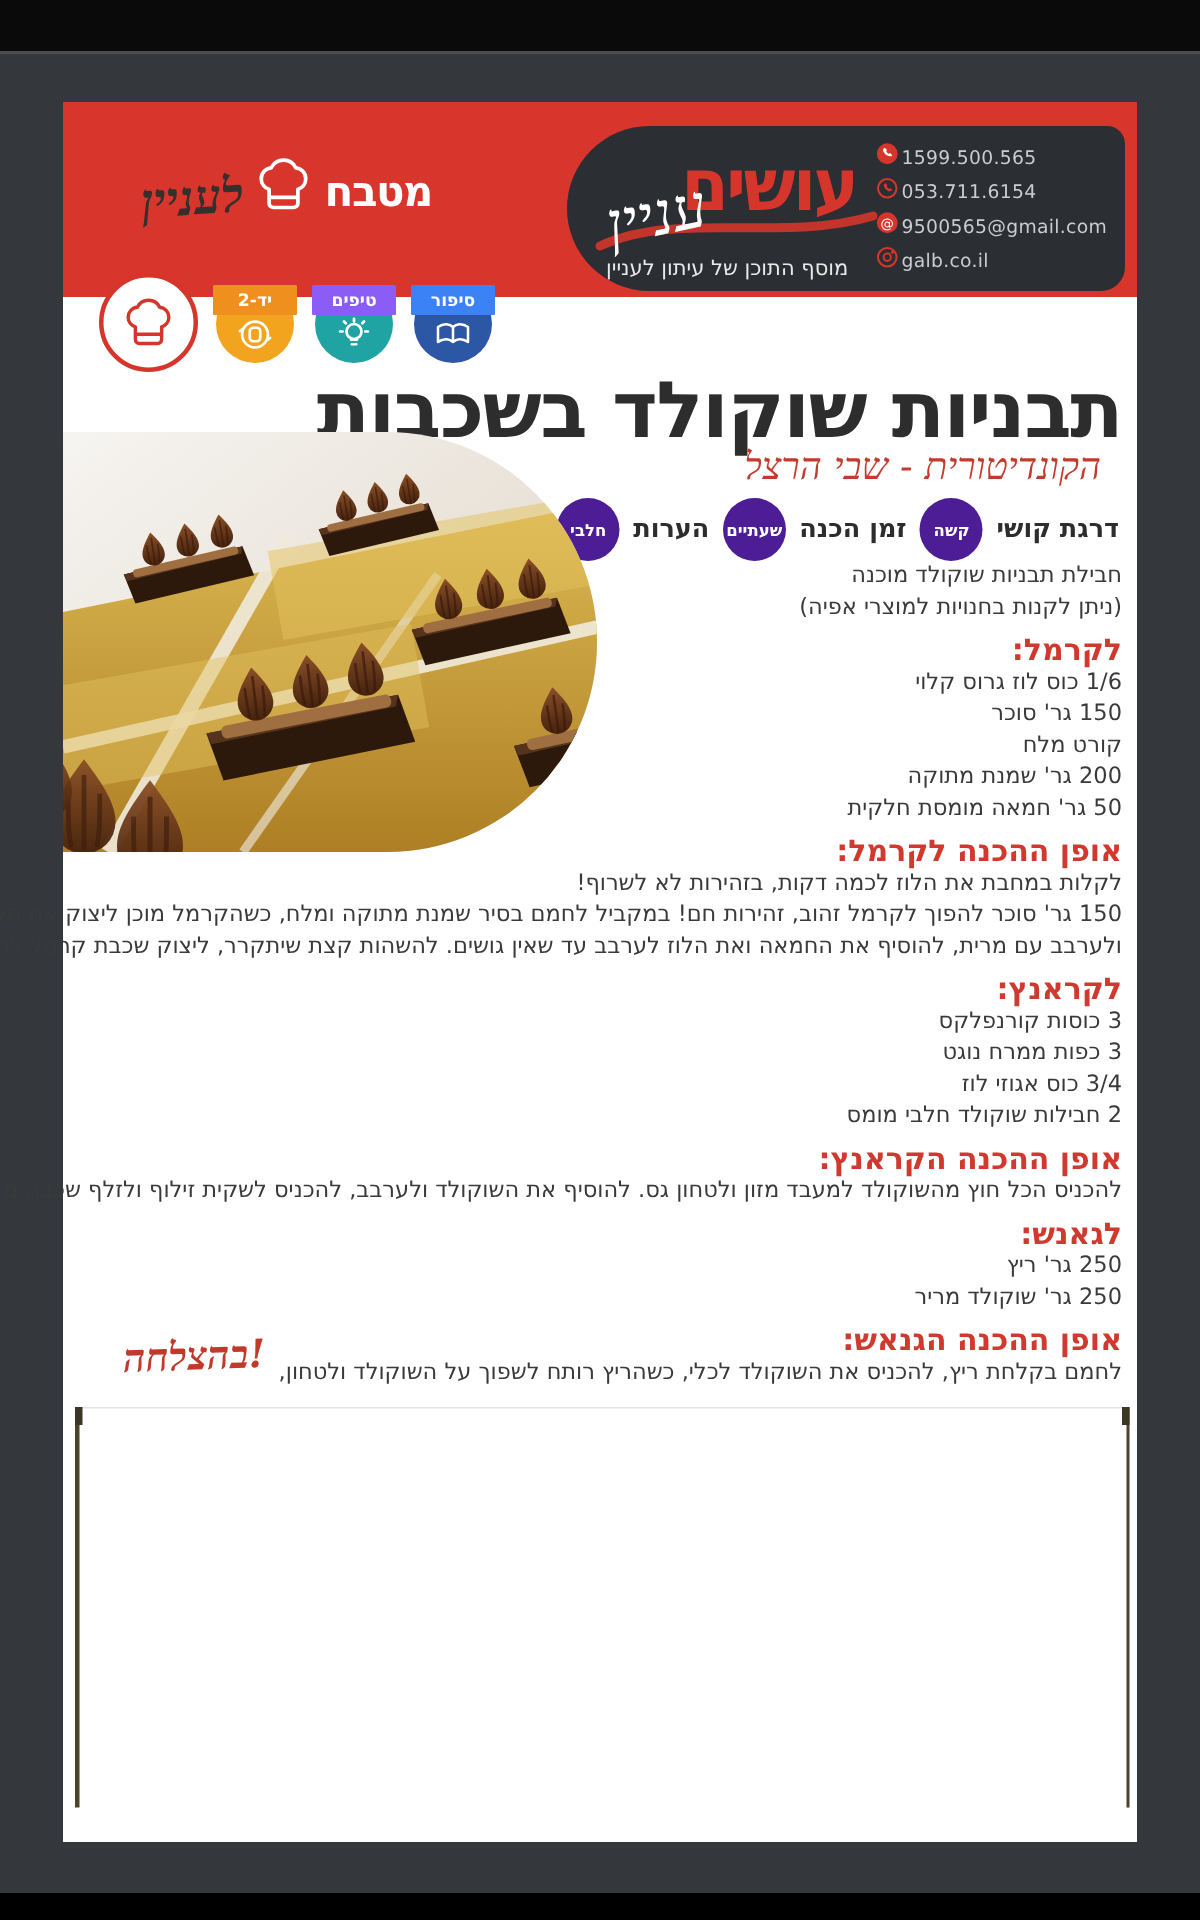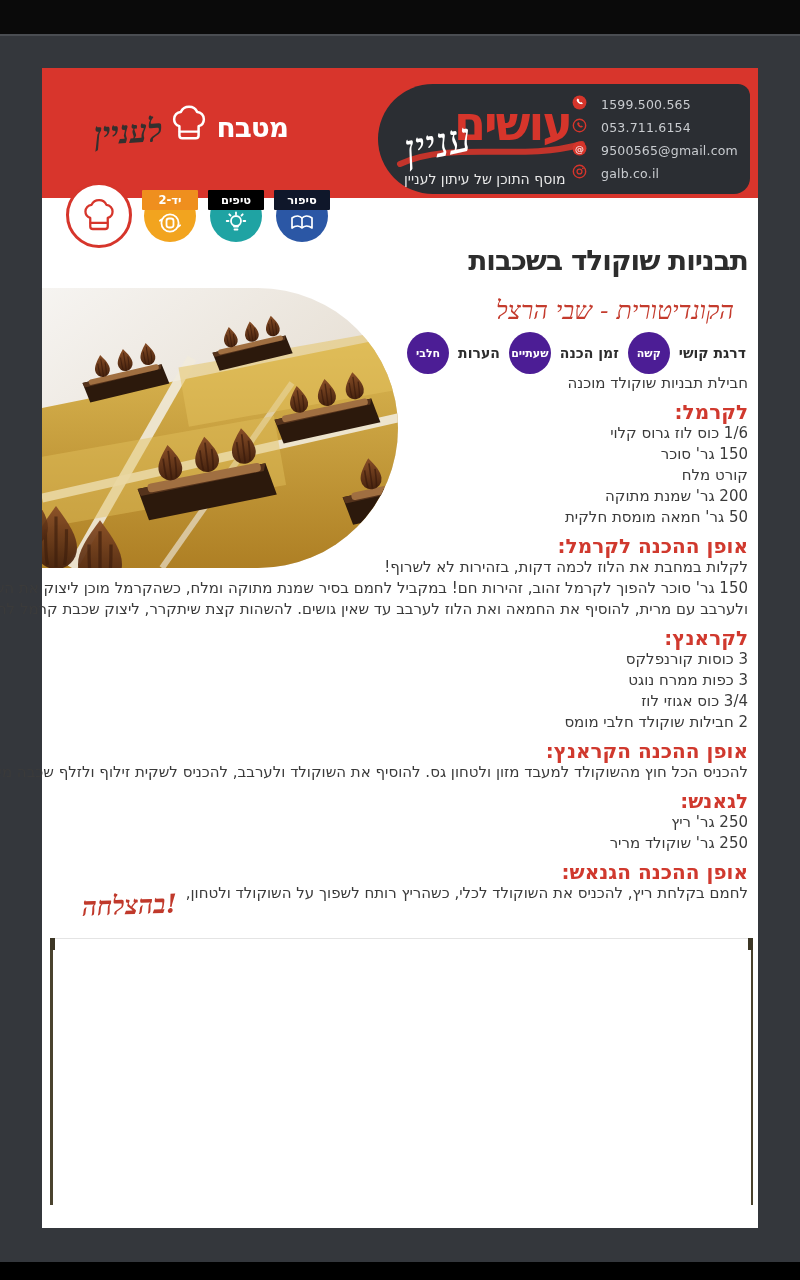"1599.500.565" .contact-row { gap: 14px -> 2px }
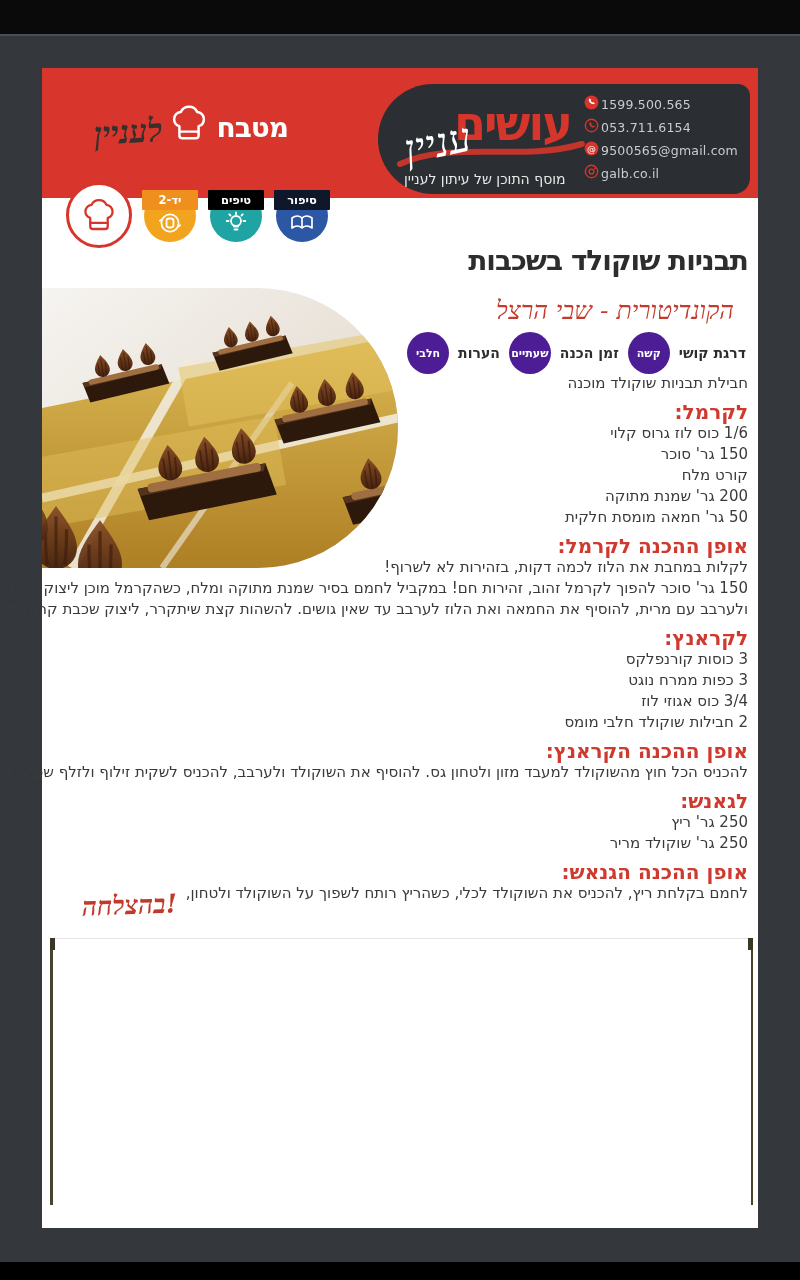"טיפים" div.band { background: #000000 -> #8b5cf6 }
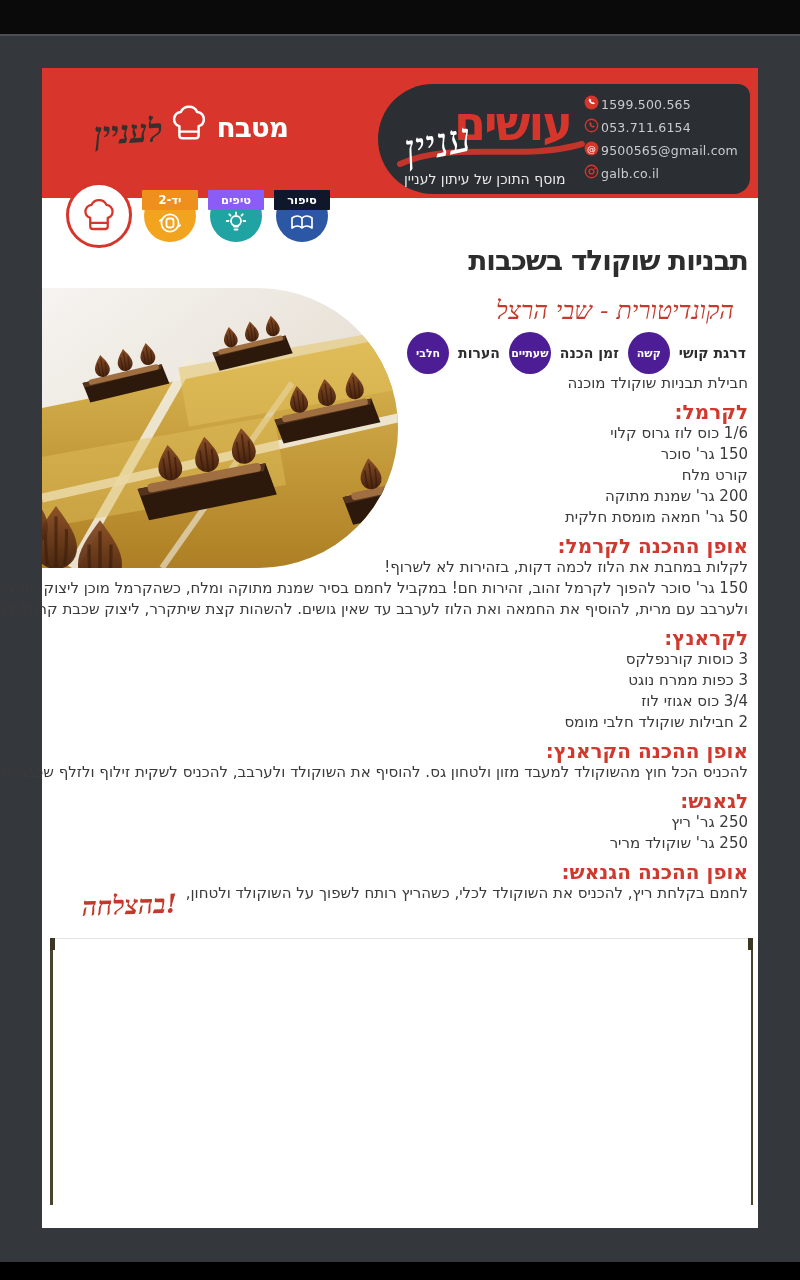"סיפור" div.band { background: #0f172a -> #3b82f6 }
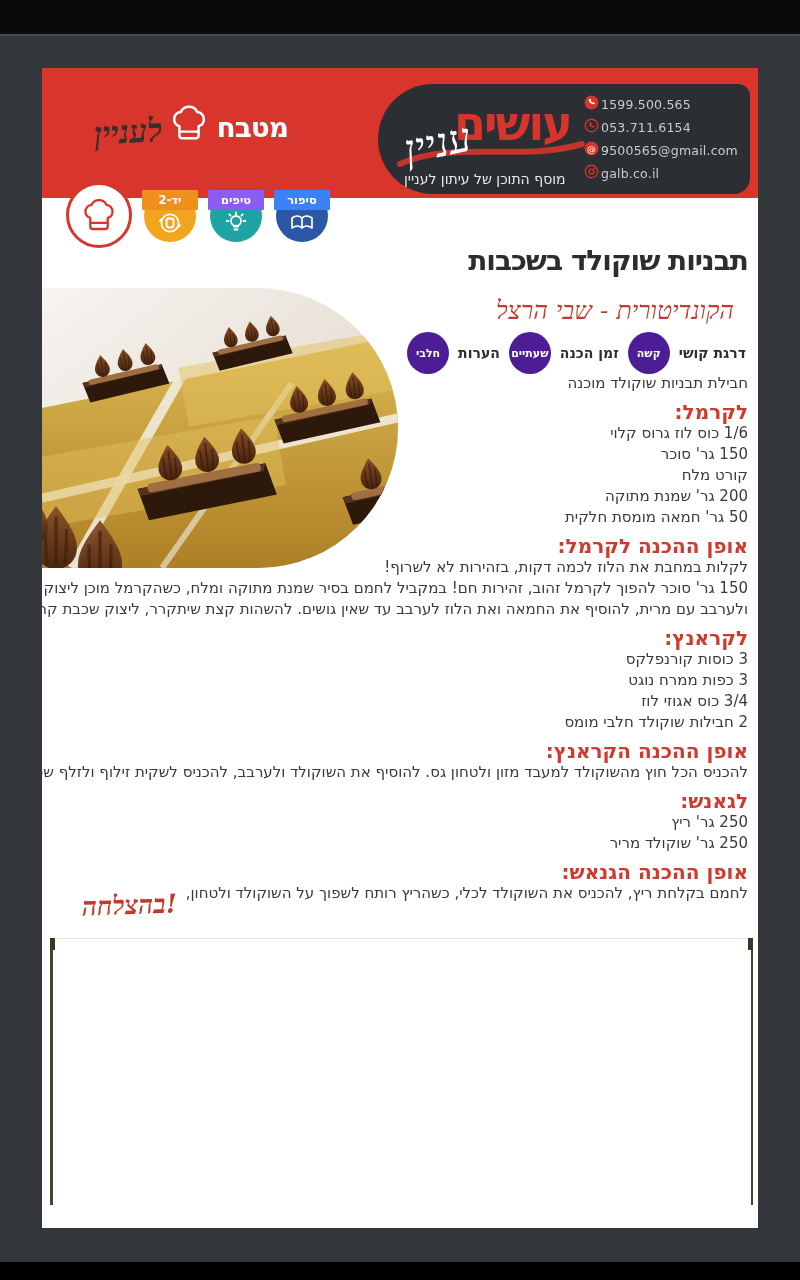"תבניות שוקולד בשכבות" .title { font-size: 28px -> 52px }
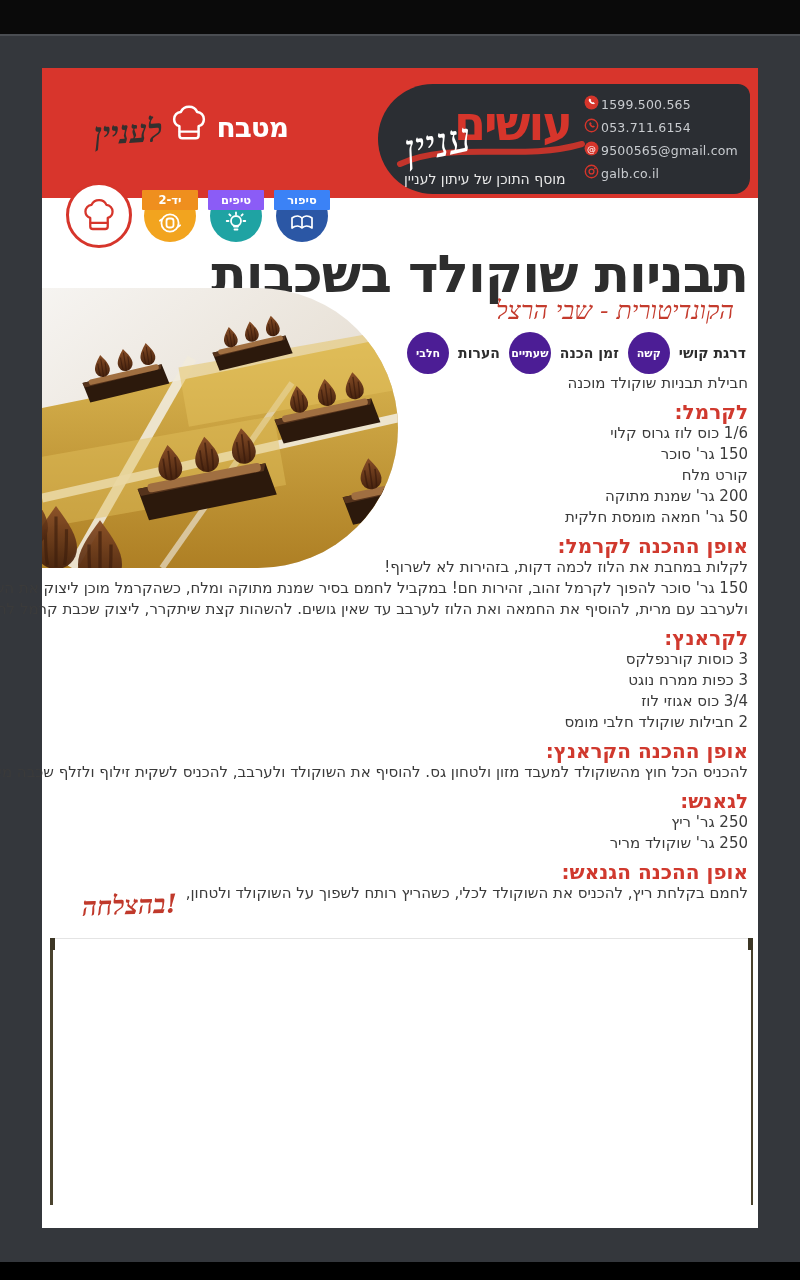"הערות" .meta-label { font-size: 14px -> 17px }
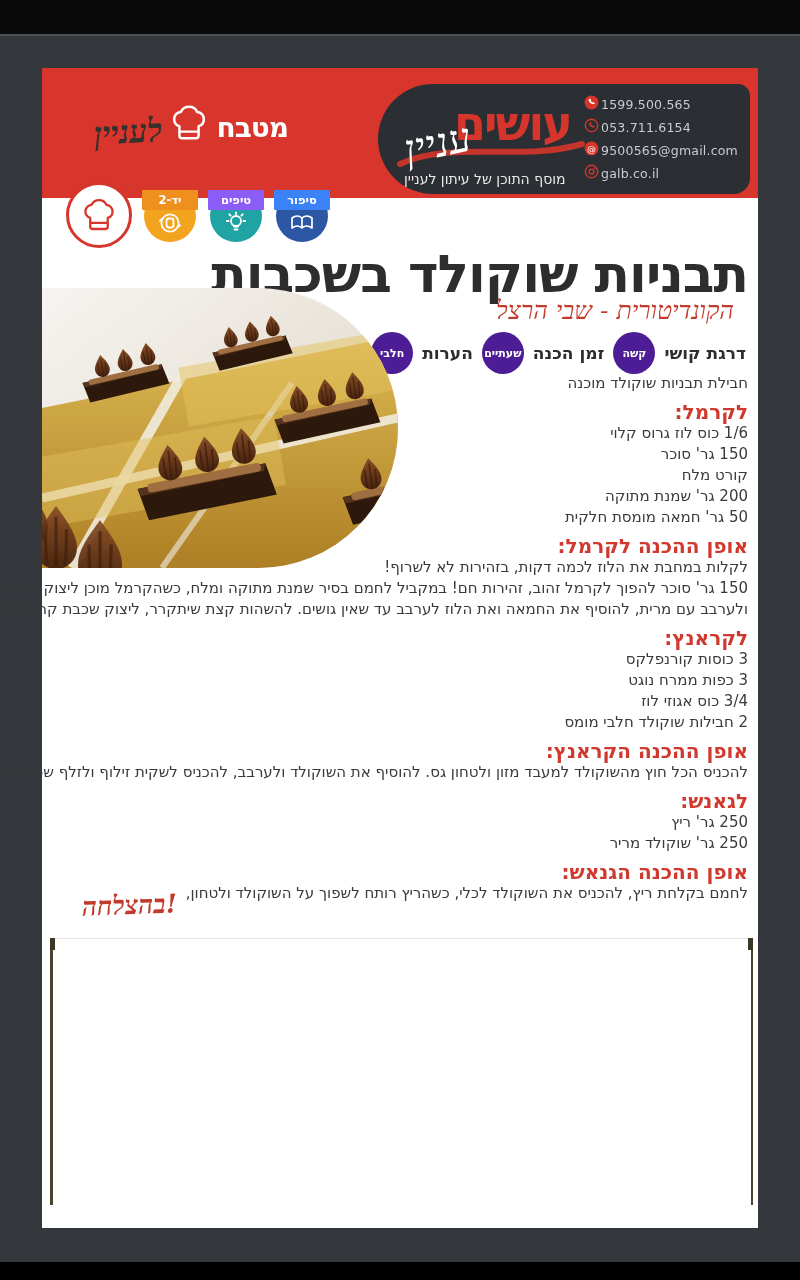"(ניתן לקנות בחנויות למוצרי אפיה)" div.line { html: none -> <div>(ניתן לקנות בחנויות למוצרי אפיה)</div> }
